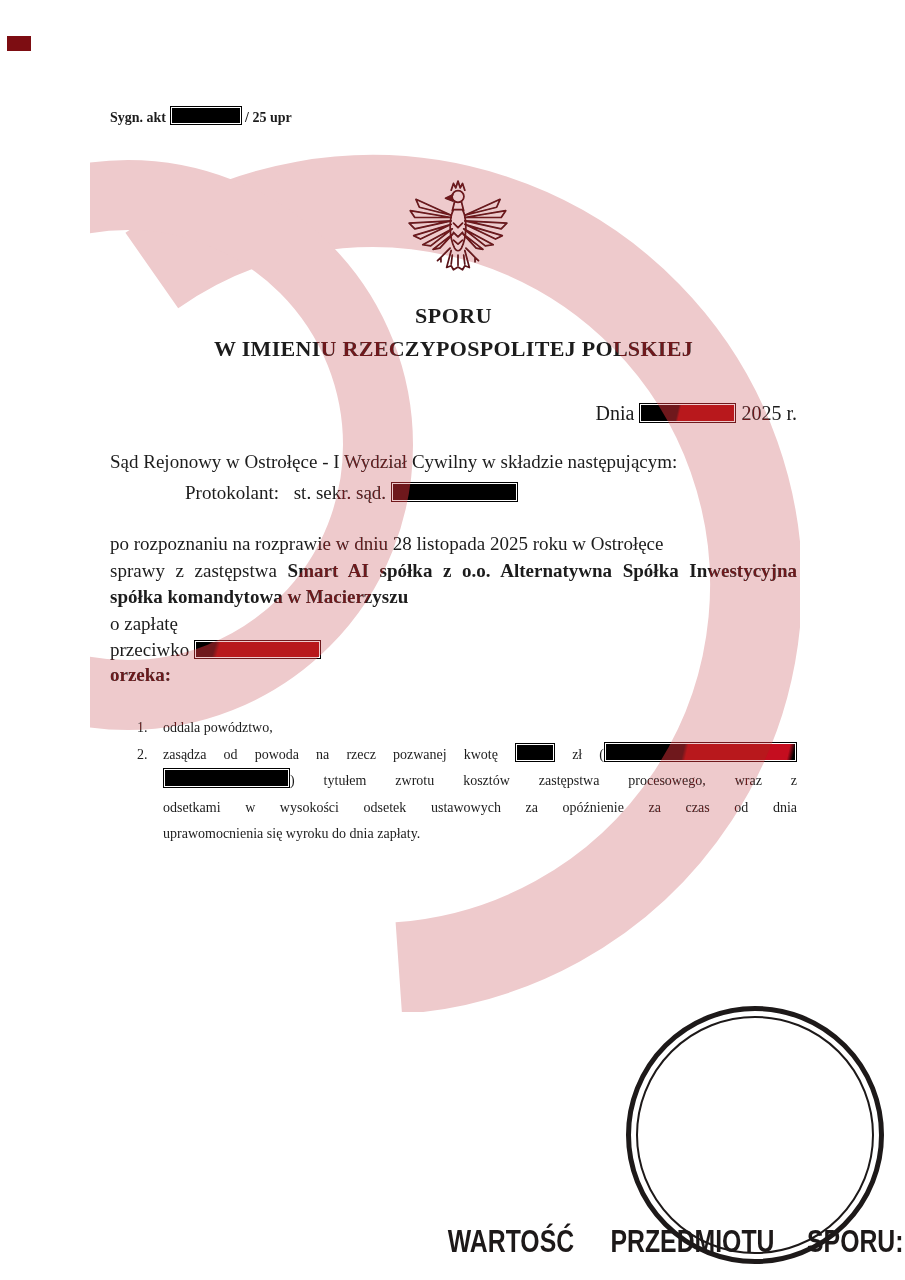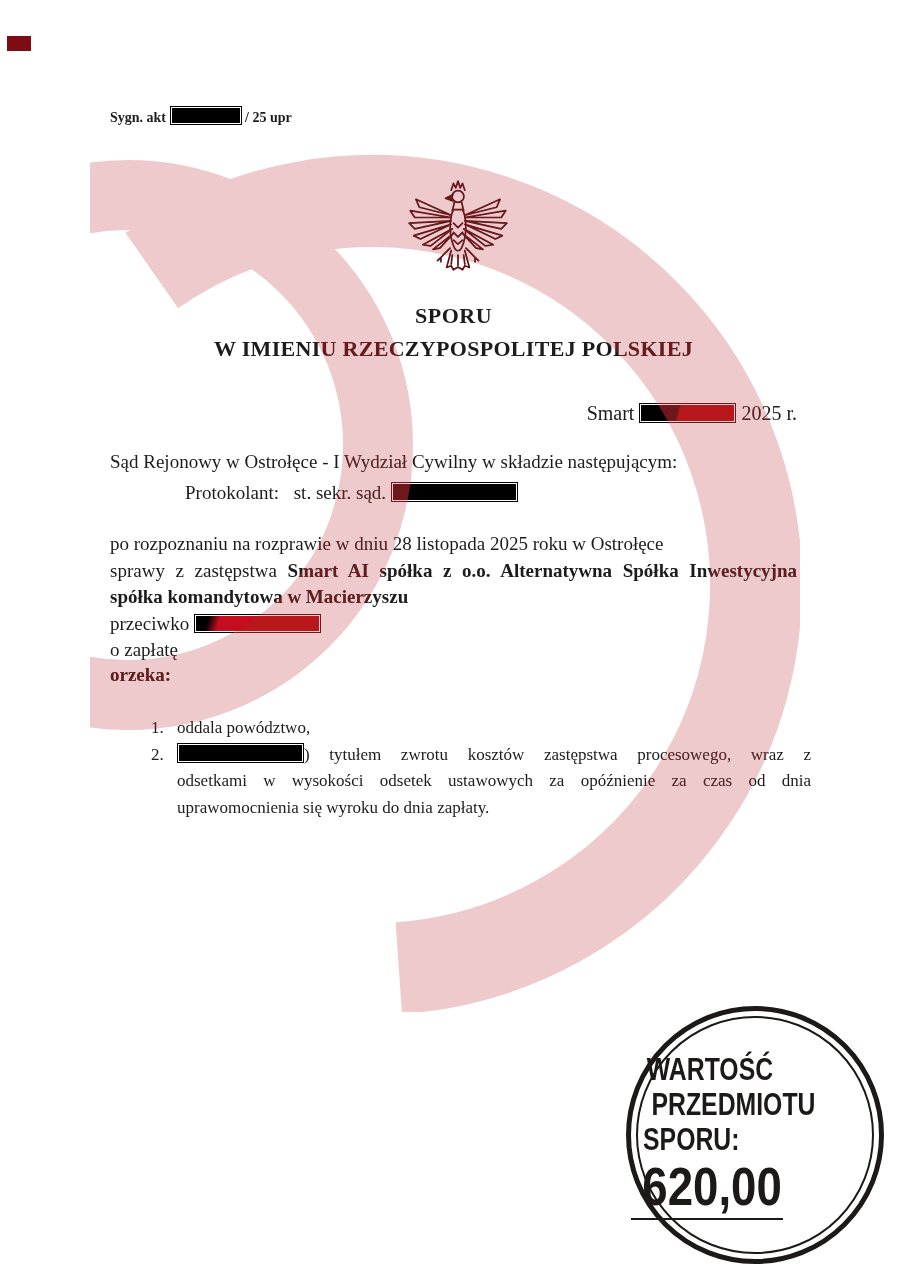"Smart" span { text: Smart -> Dnia }
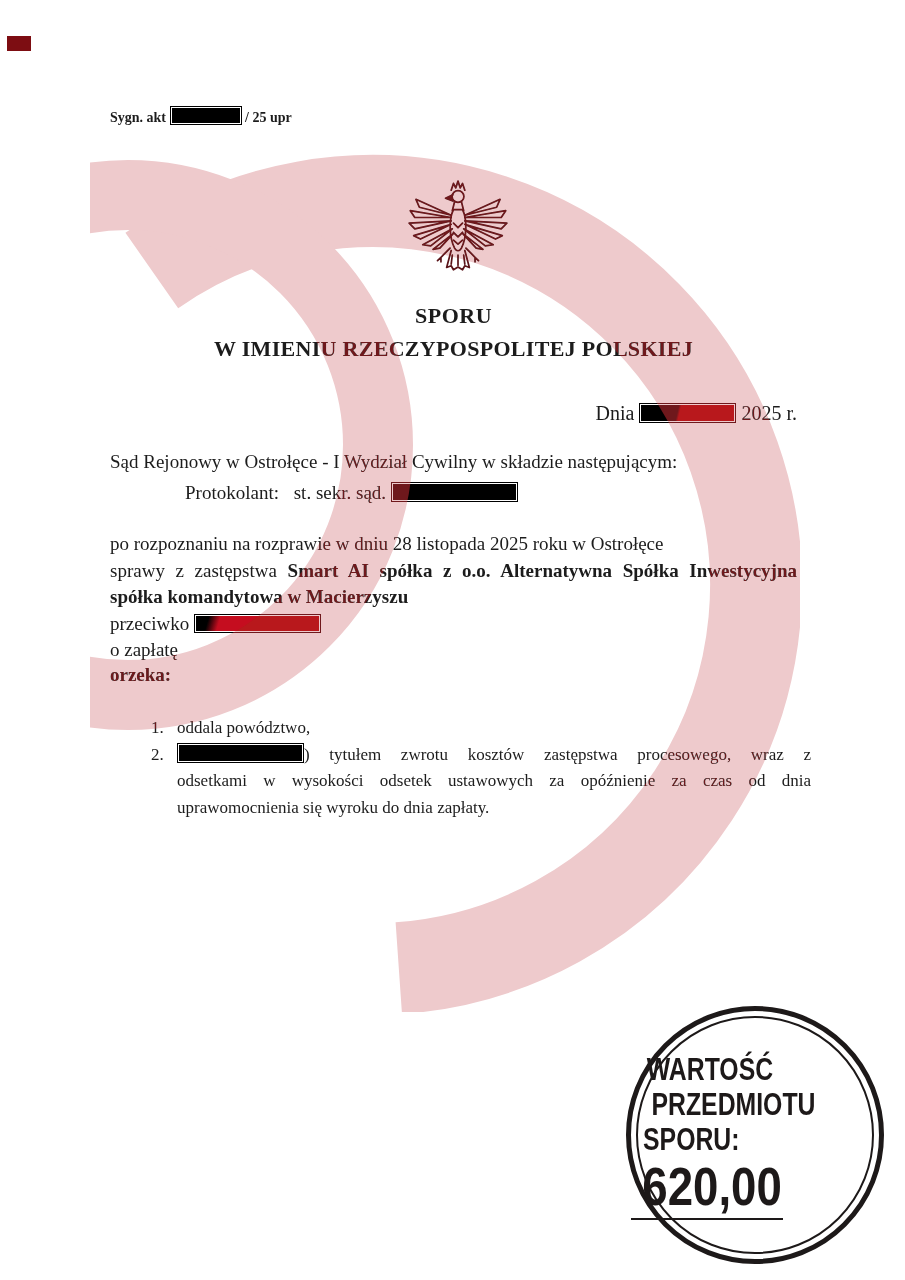"przeciwko" div { order: before "o zapłatę" -> after "o zapłatę" }
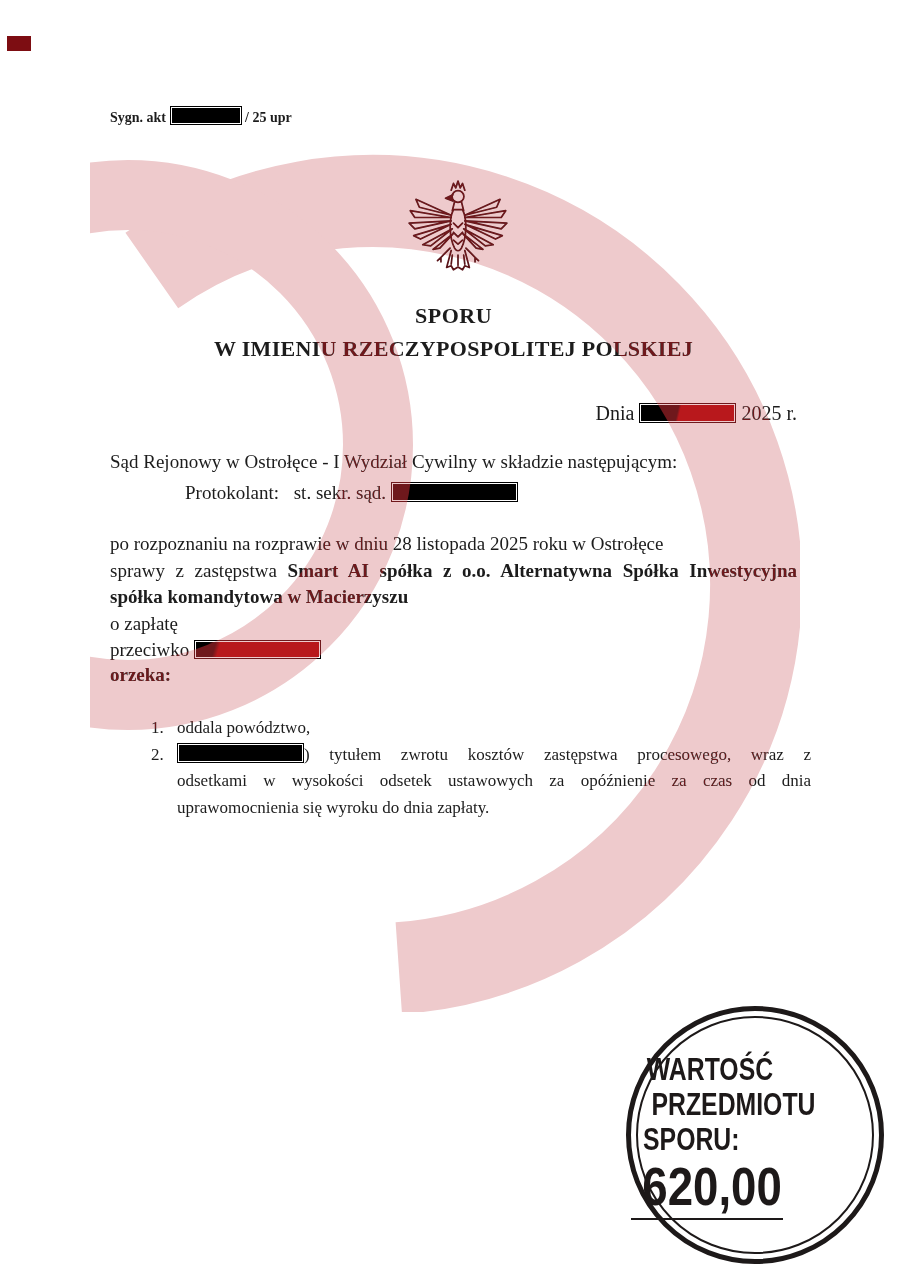"oddala powództwo," .list { font-size: 17px -> 14px; left: 124px -> 110px }
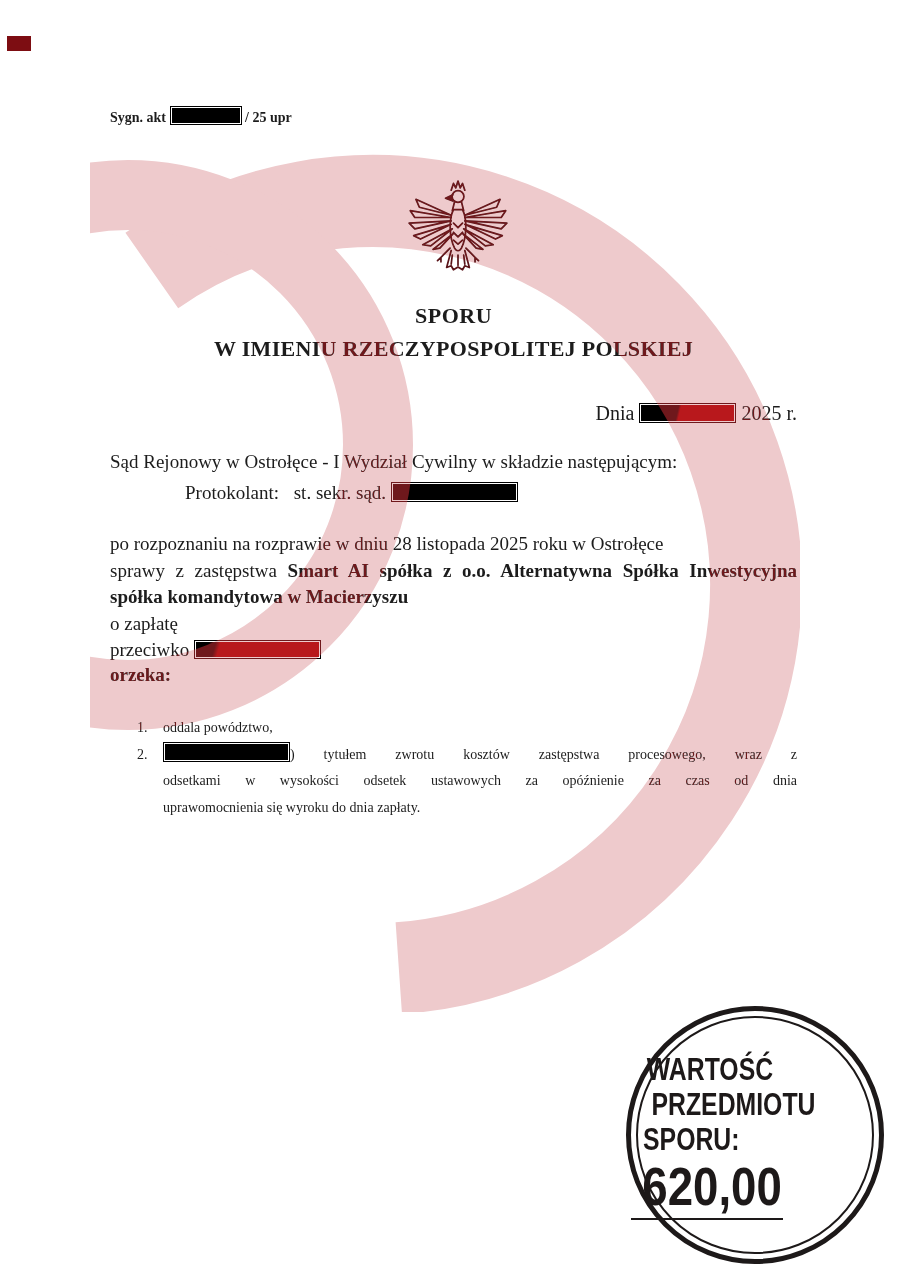"zasądza od powoda na rzecz" div.jline { html: none -> <div><span>zasądza od powoda na rzecz pozwanej kwotę</span> <span></span> <span>zł (</span><span></span></div> }
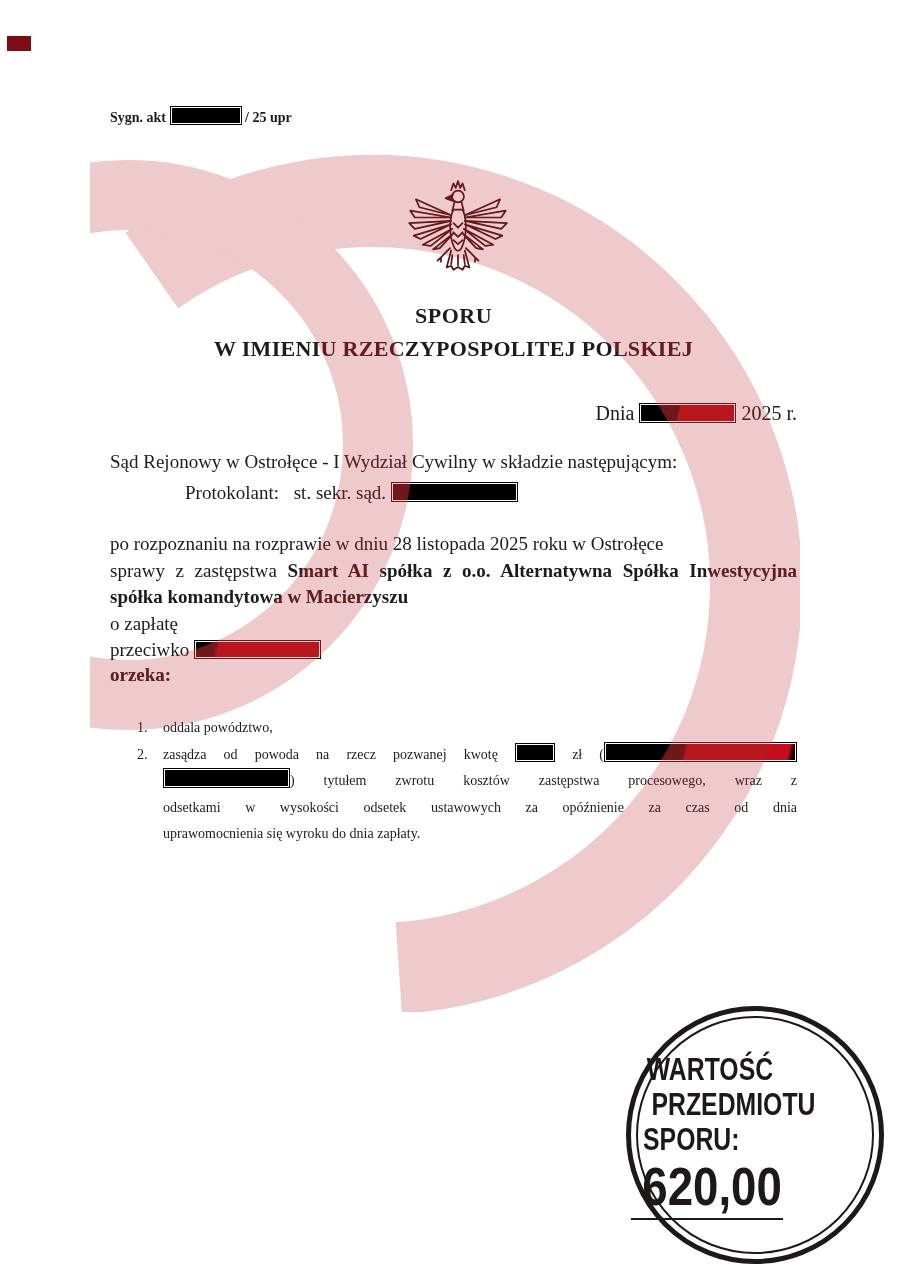"WARTOŚĆ" .stamp-txt { align-items: flex-start -> flex-end; flex-direction: column -> none }
